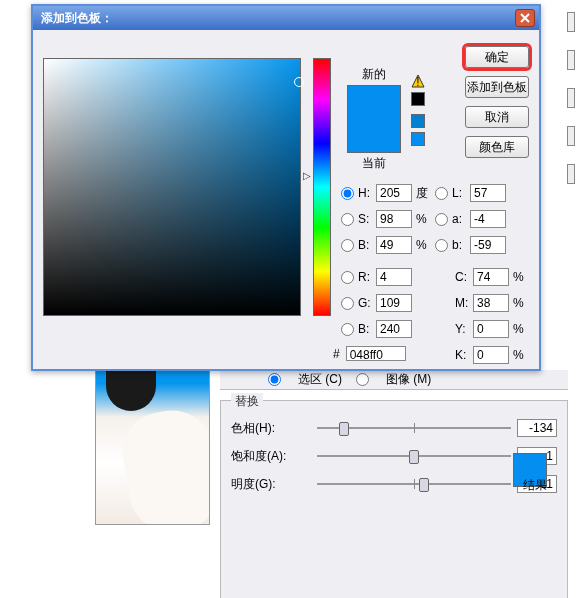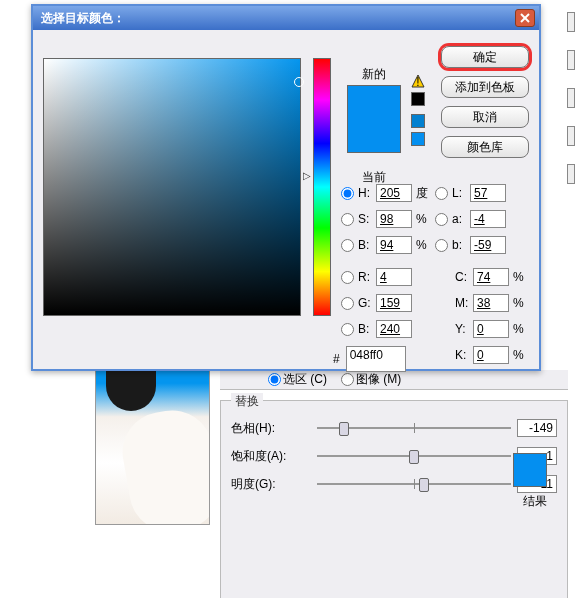"选择目标颜色：" span { text: 选择目标颜色 -> 添加到色板 }
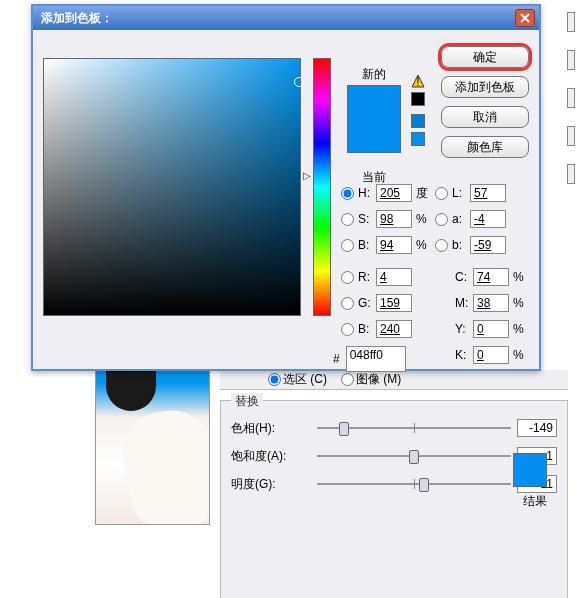"确定" .btn { border-radius: 8px -> 3px; width: 88px -> 64px }
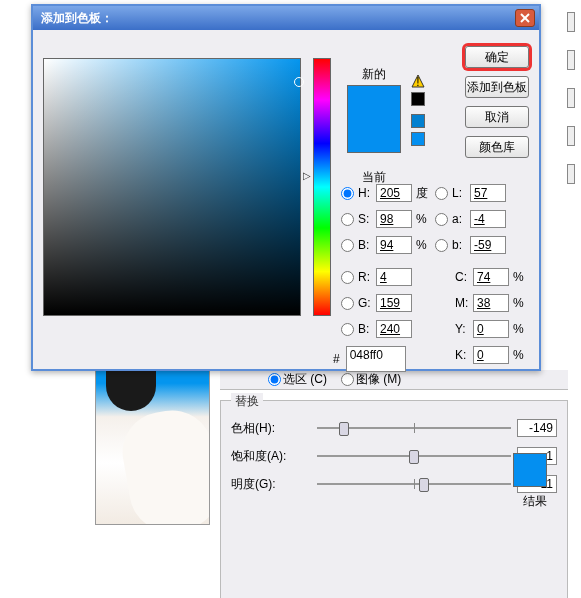"当前" .preview .lbl-cur { margin-top: 16px -> 2px }
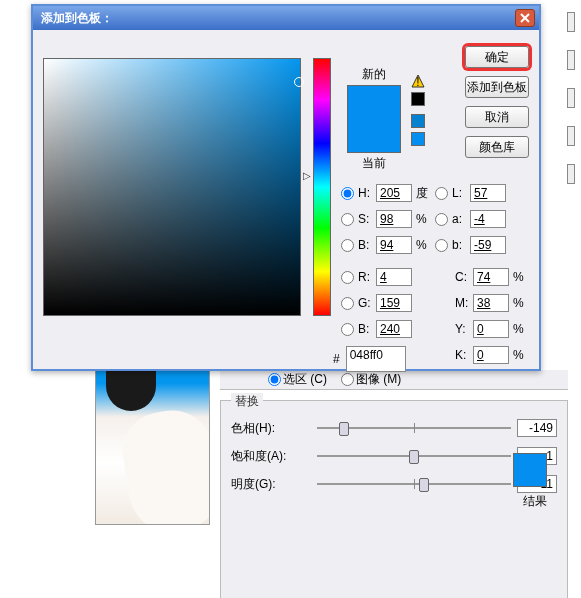"205" .vrow .num { text-decoration: underline -> none }
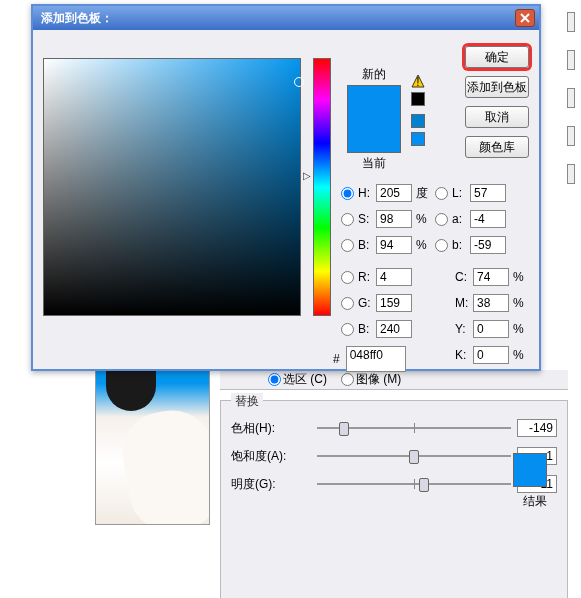"94" span.num { text: 94 -> 49 }
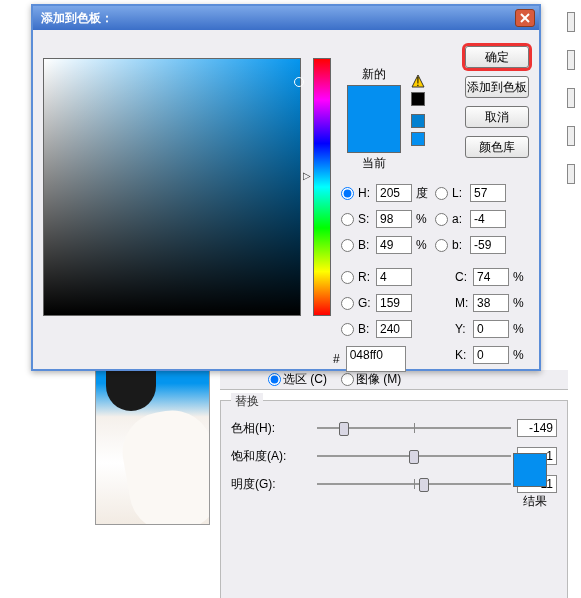"159" span.num { text: 159 -> 109 }
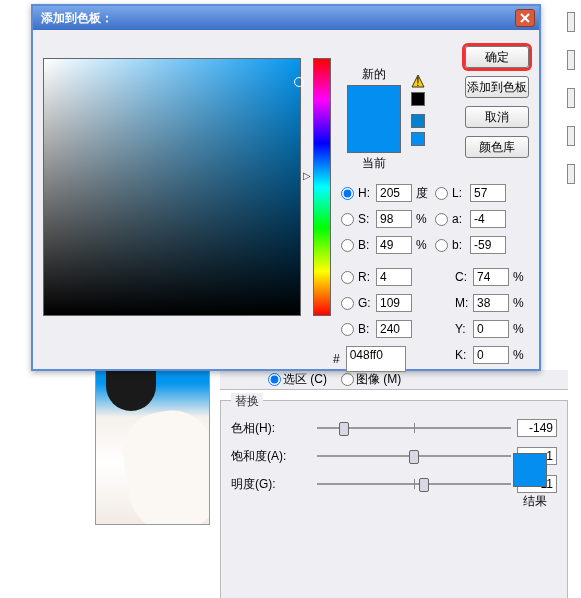"048ff0" .hex-row .num { height: 26px -> 15px }
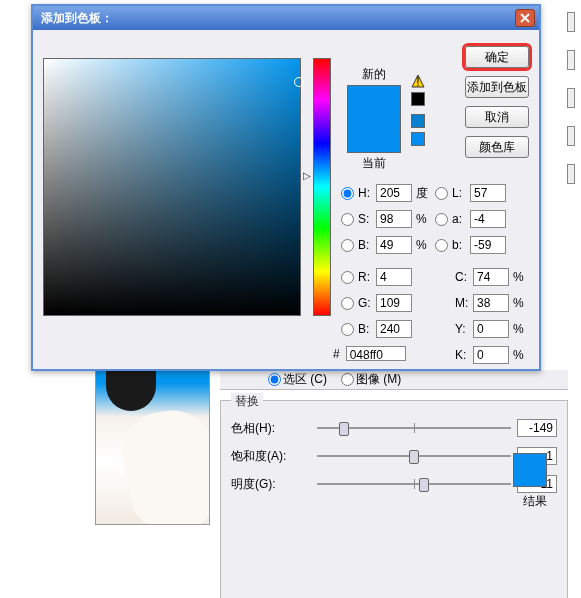"选区 (C)" .repl-panel label { gap: 2px -> 17px }
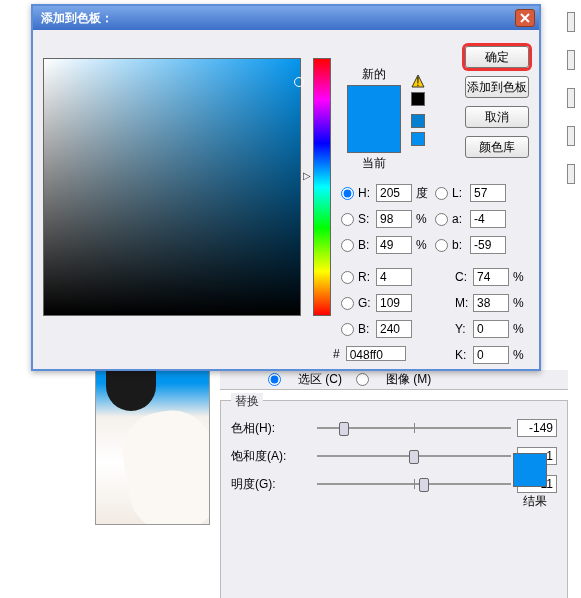"-149" span.val { text: -149 -> -134 }
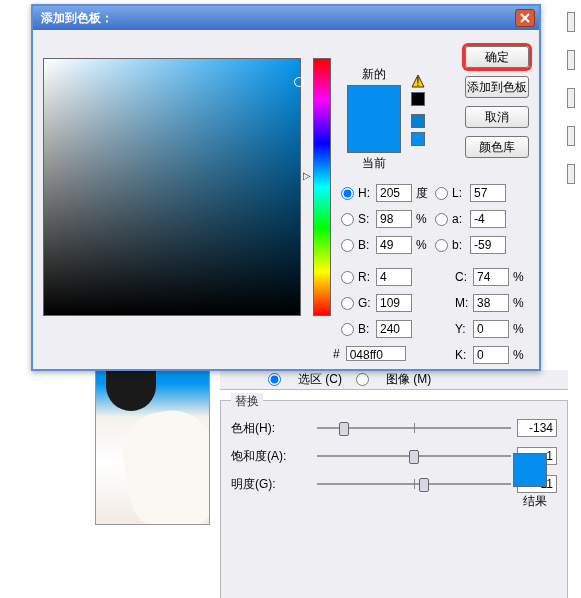"结果" .result-lbl { top: 92px -> 76px }
